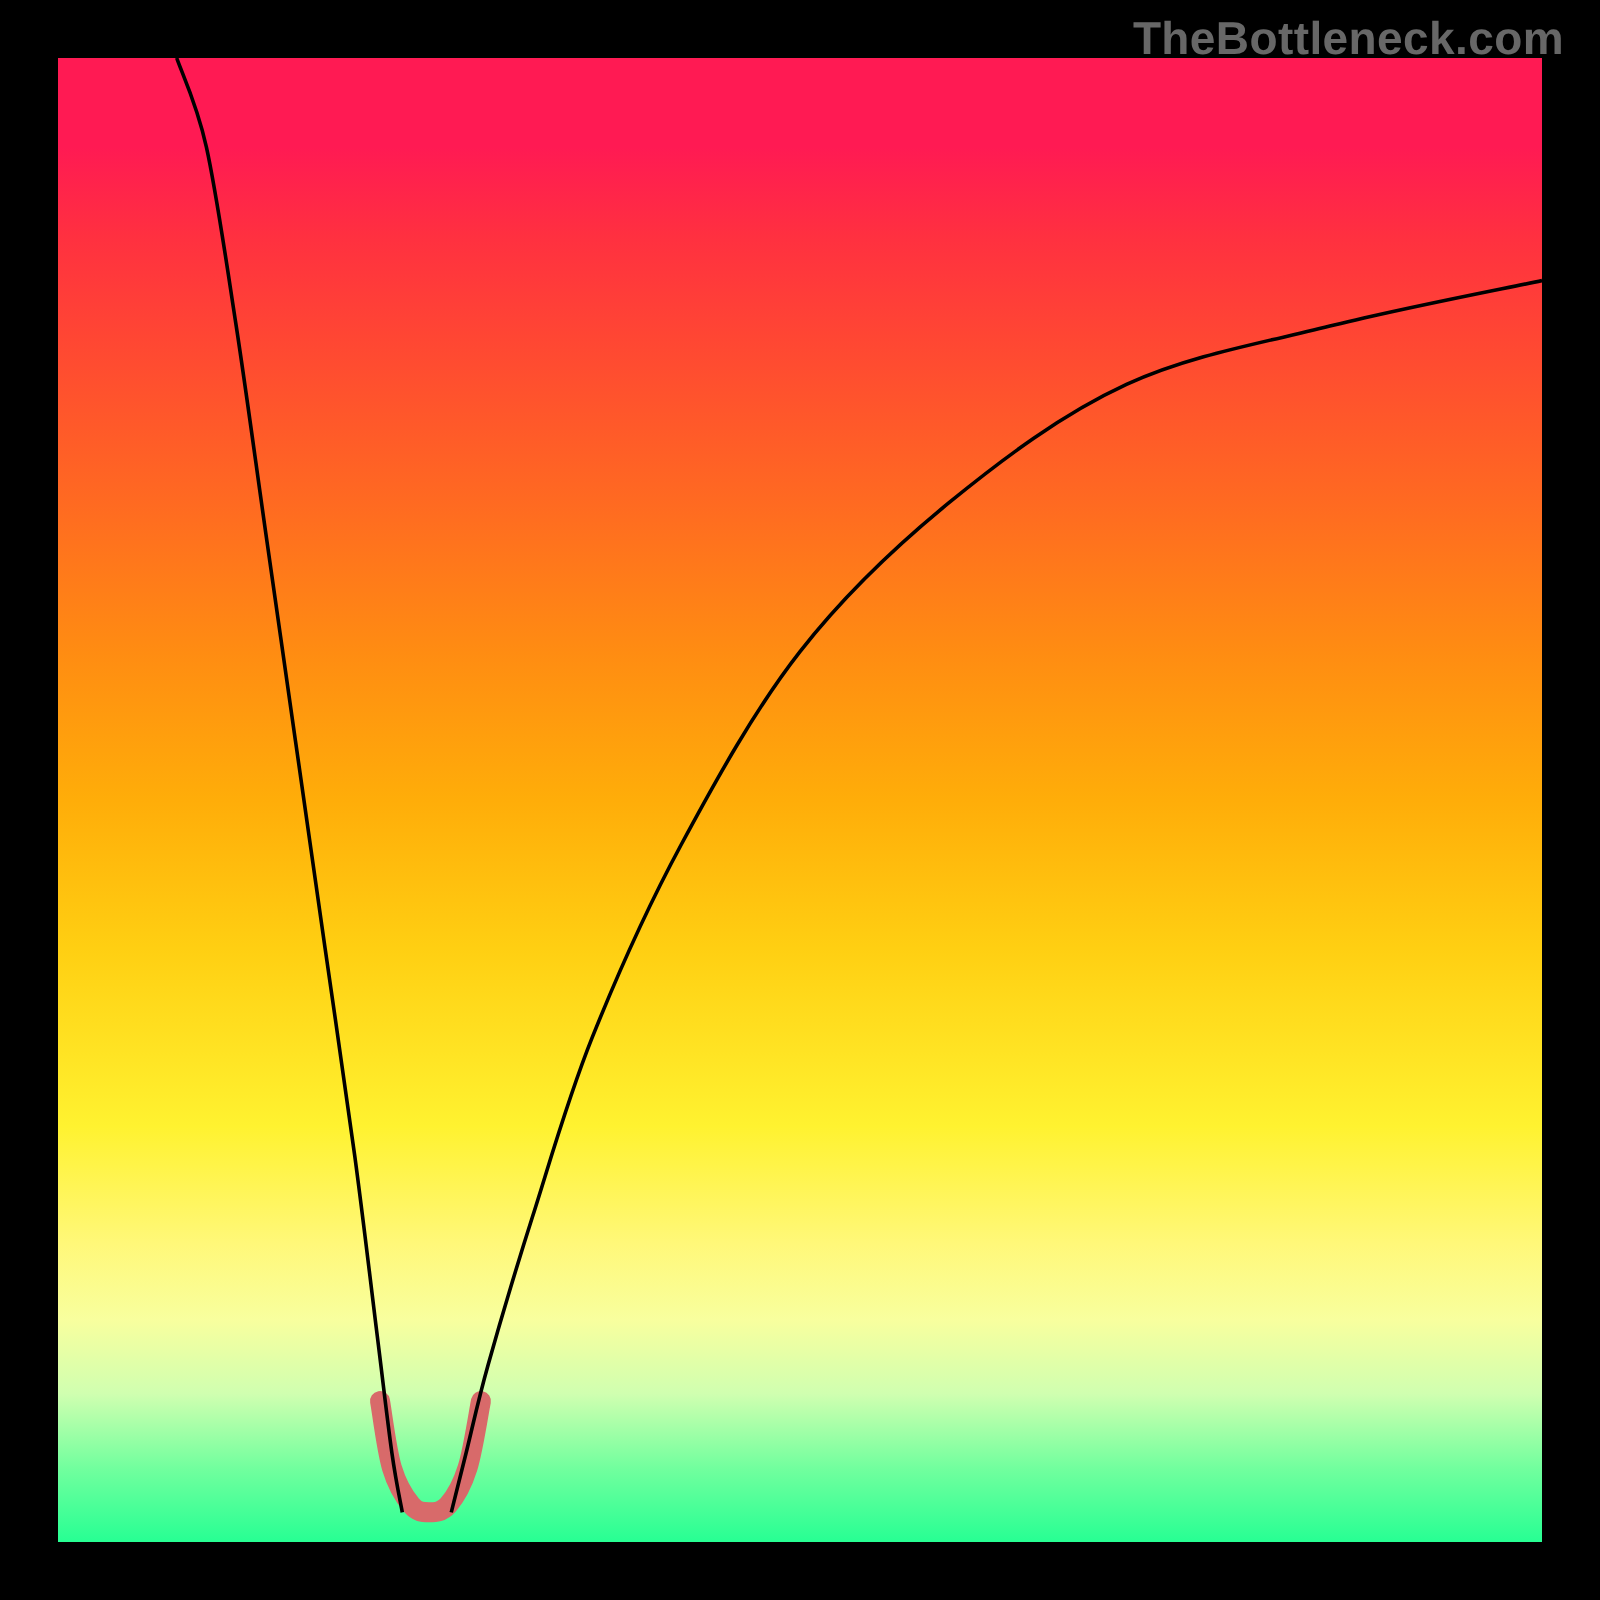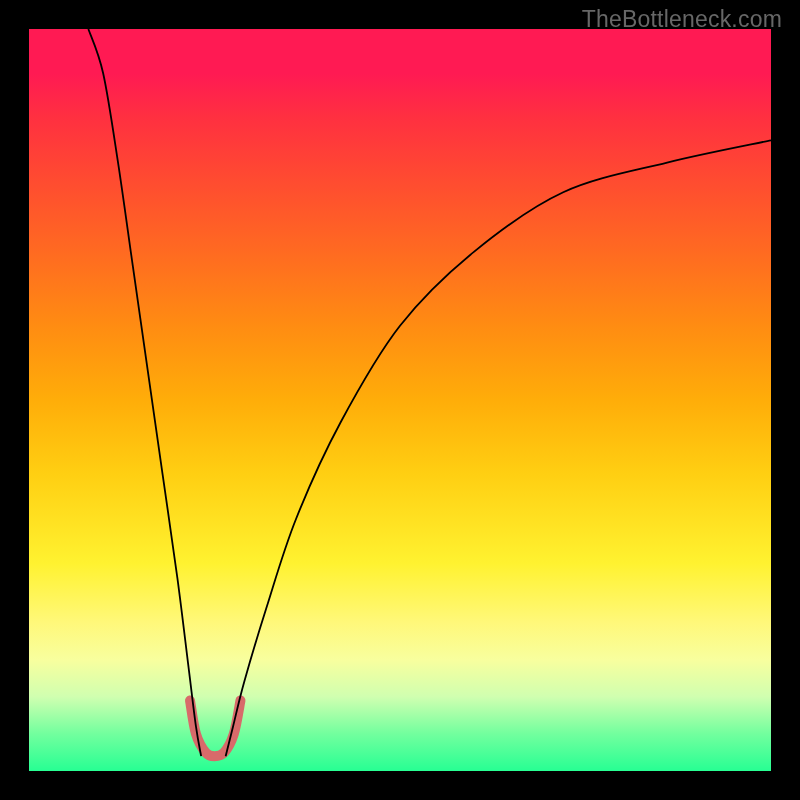"TheBottleneck.com" .watermark { font-weight: 400 -> 700 }
